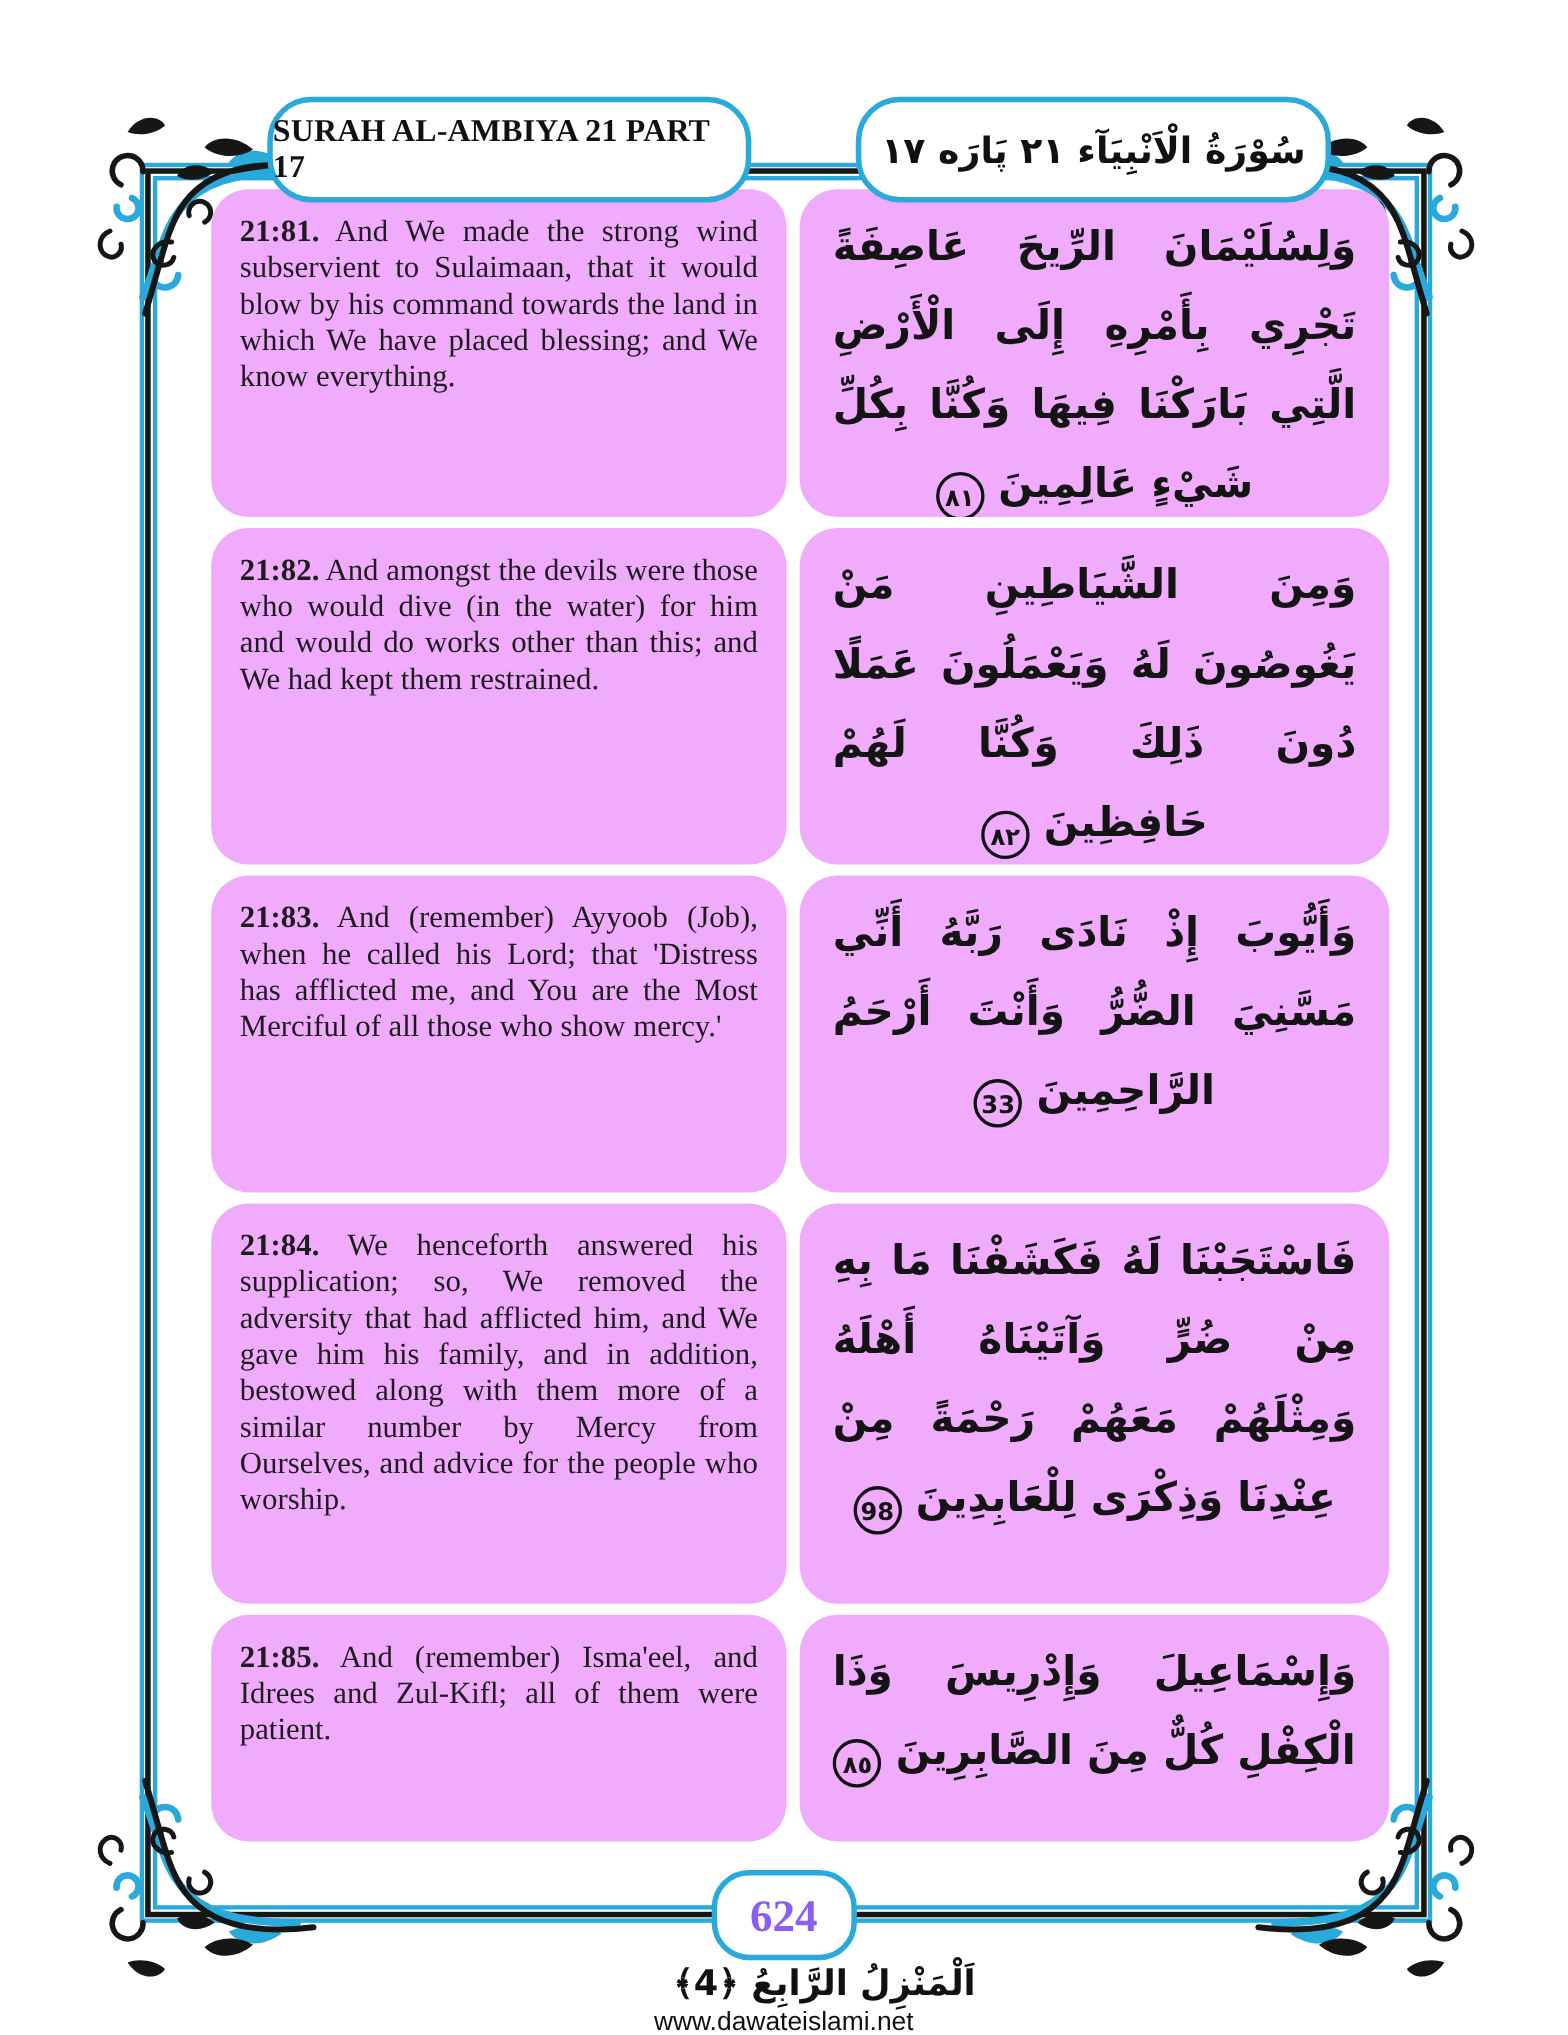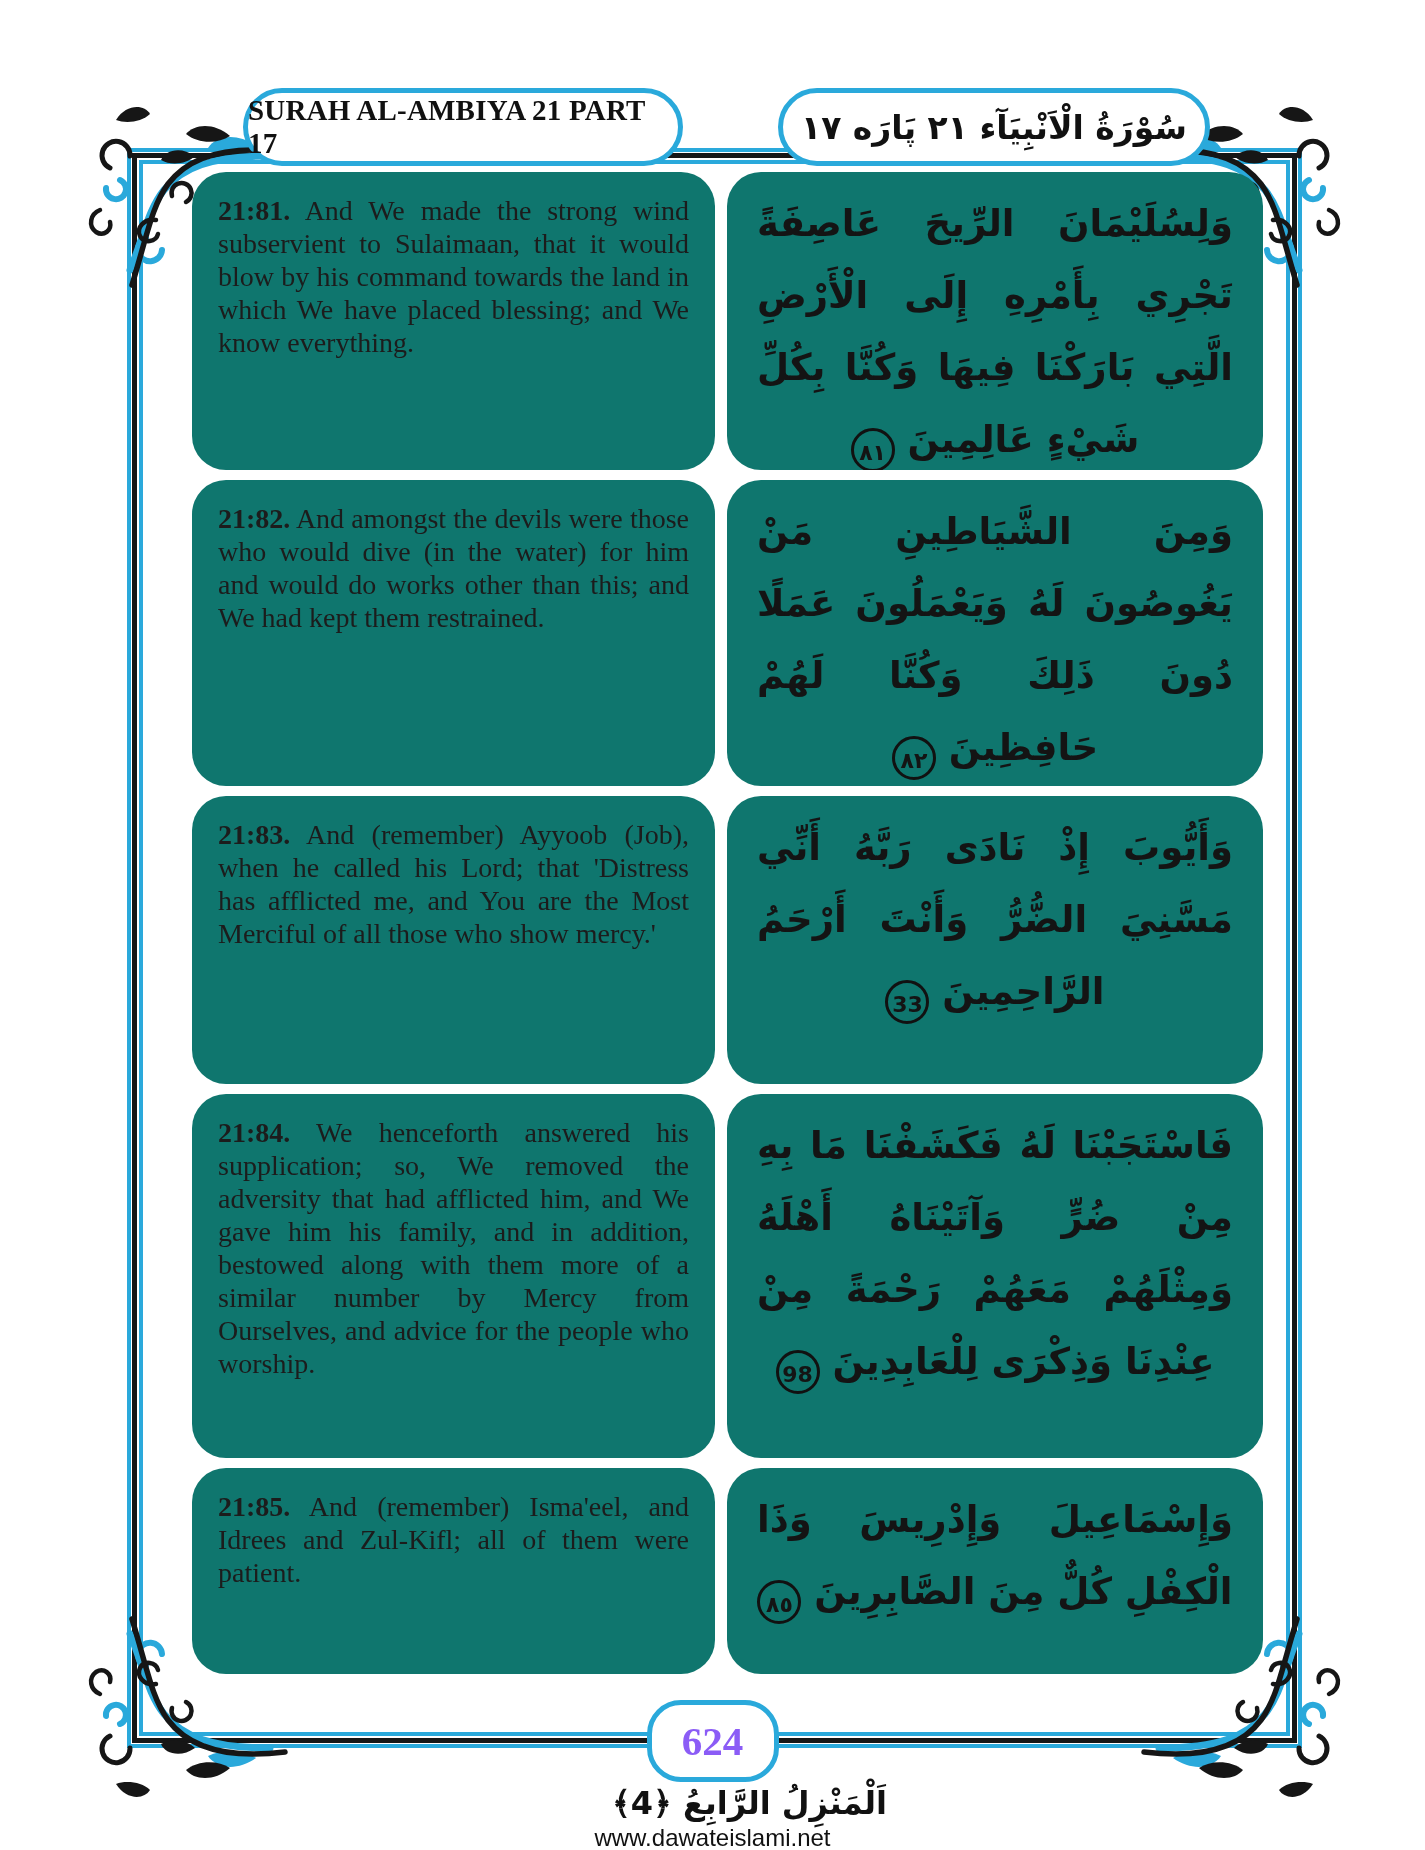"SURAH AL-AMBIYA 21 PART 17" .pill { height: 78px -> 96px }
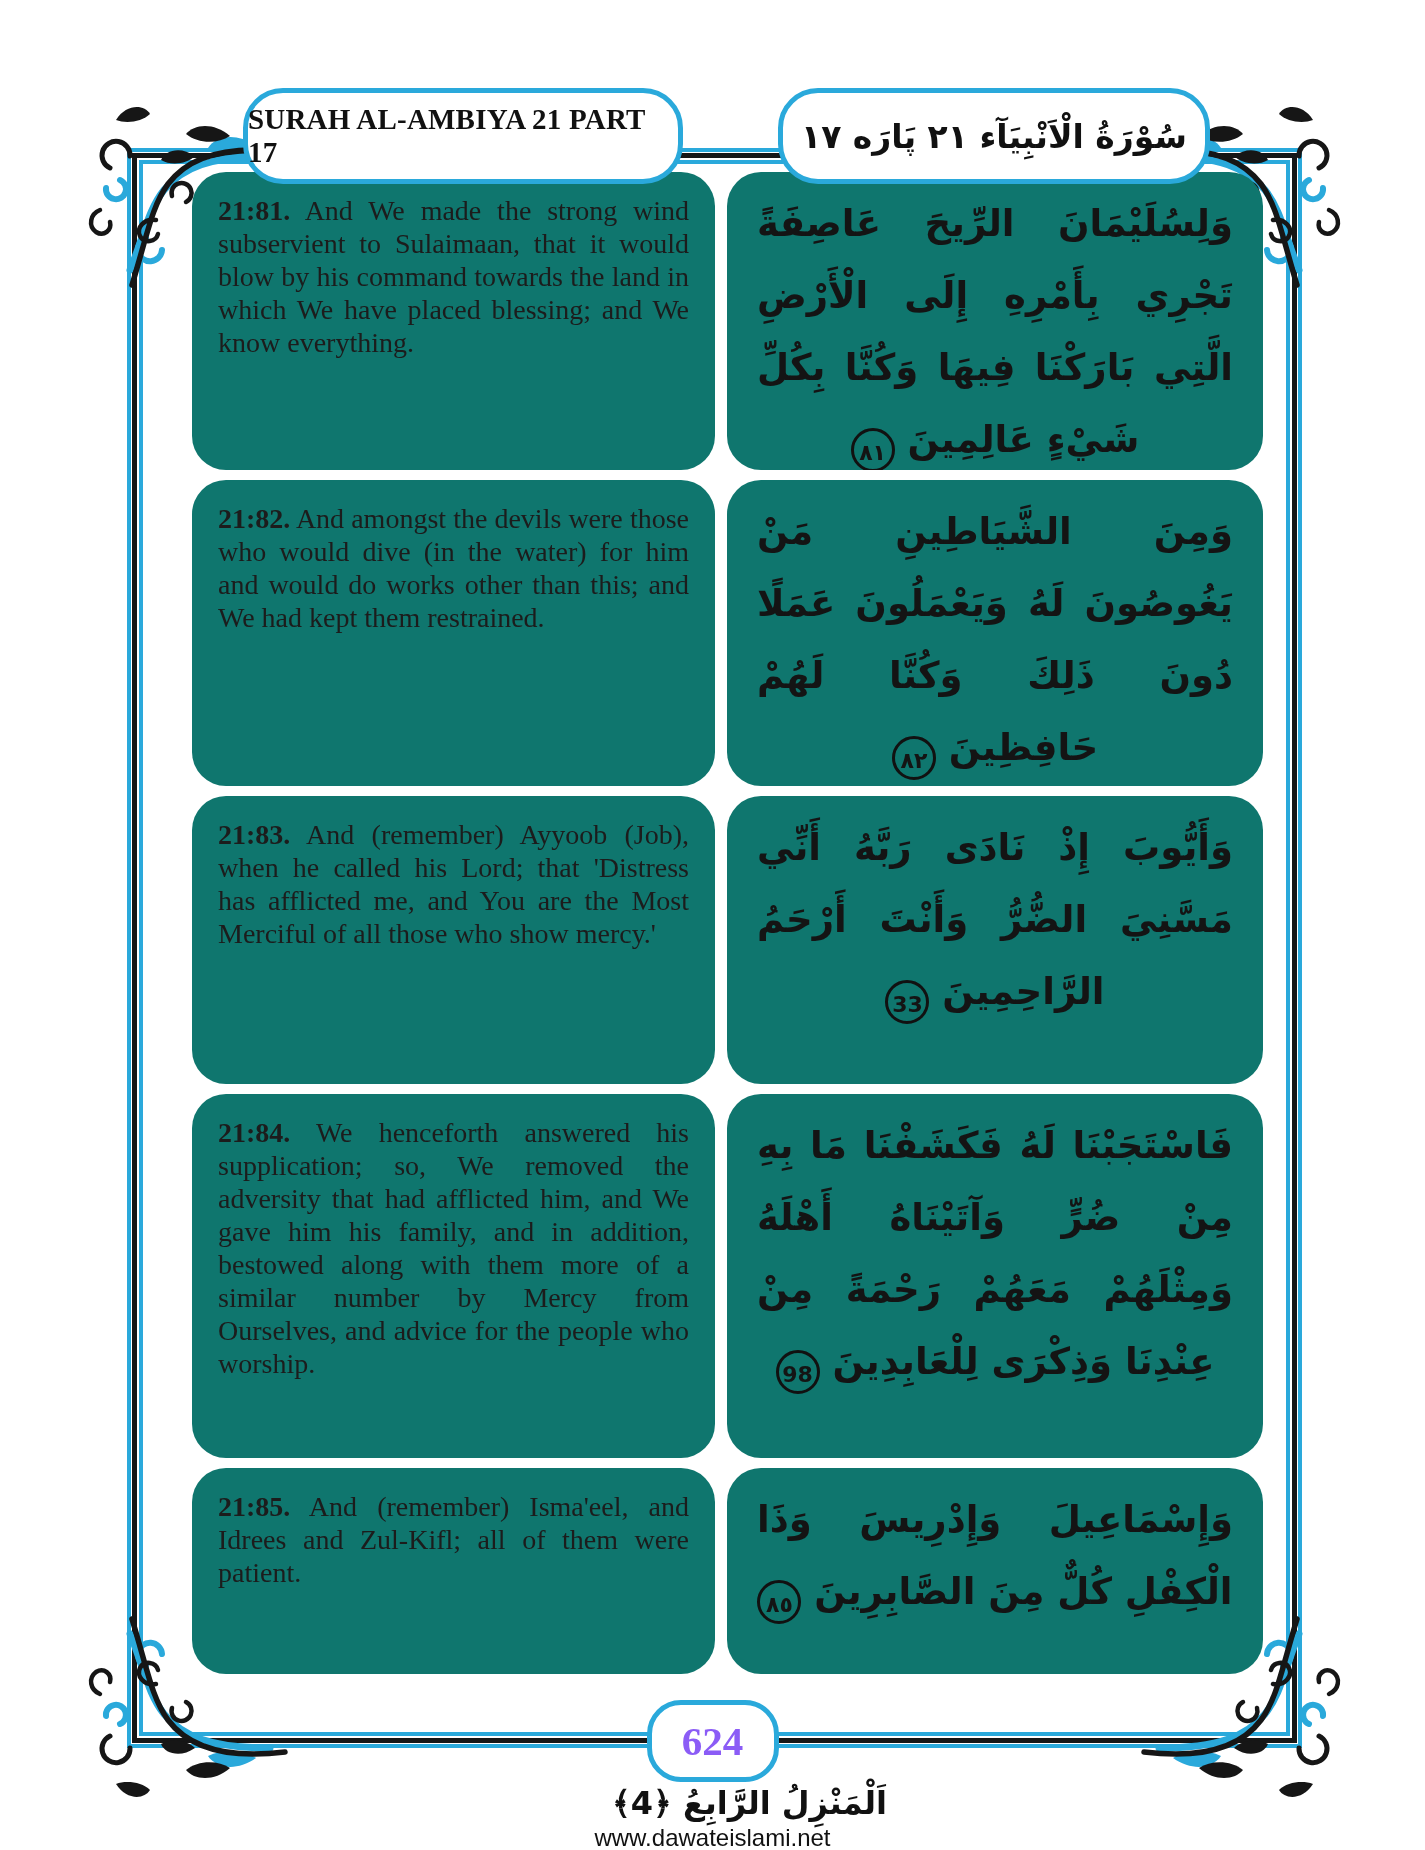"21:81. And We made the" .vbox { background: #0f766e -> #f0abfc }
